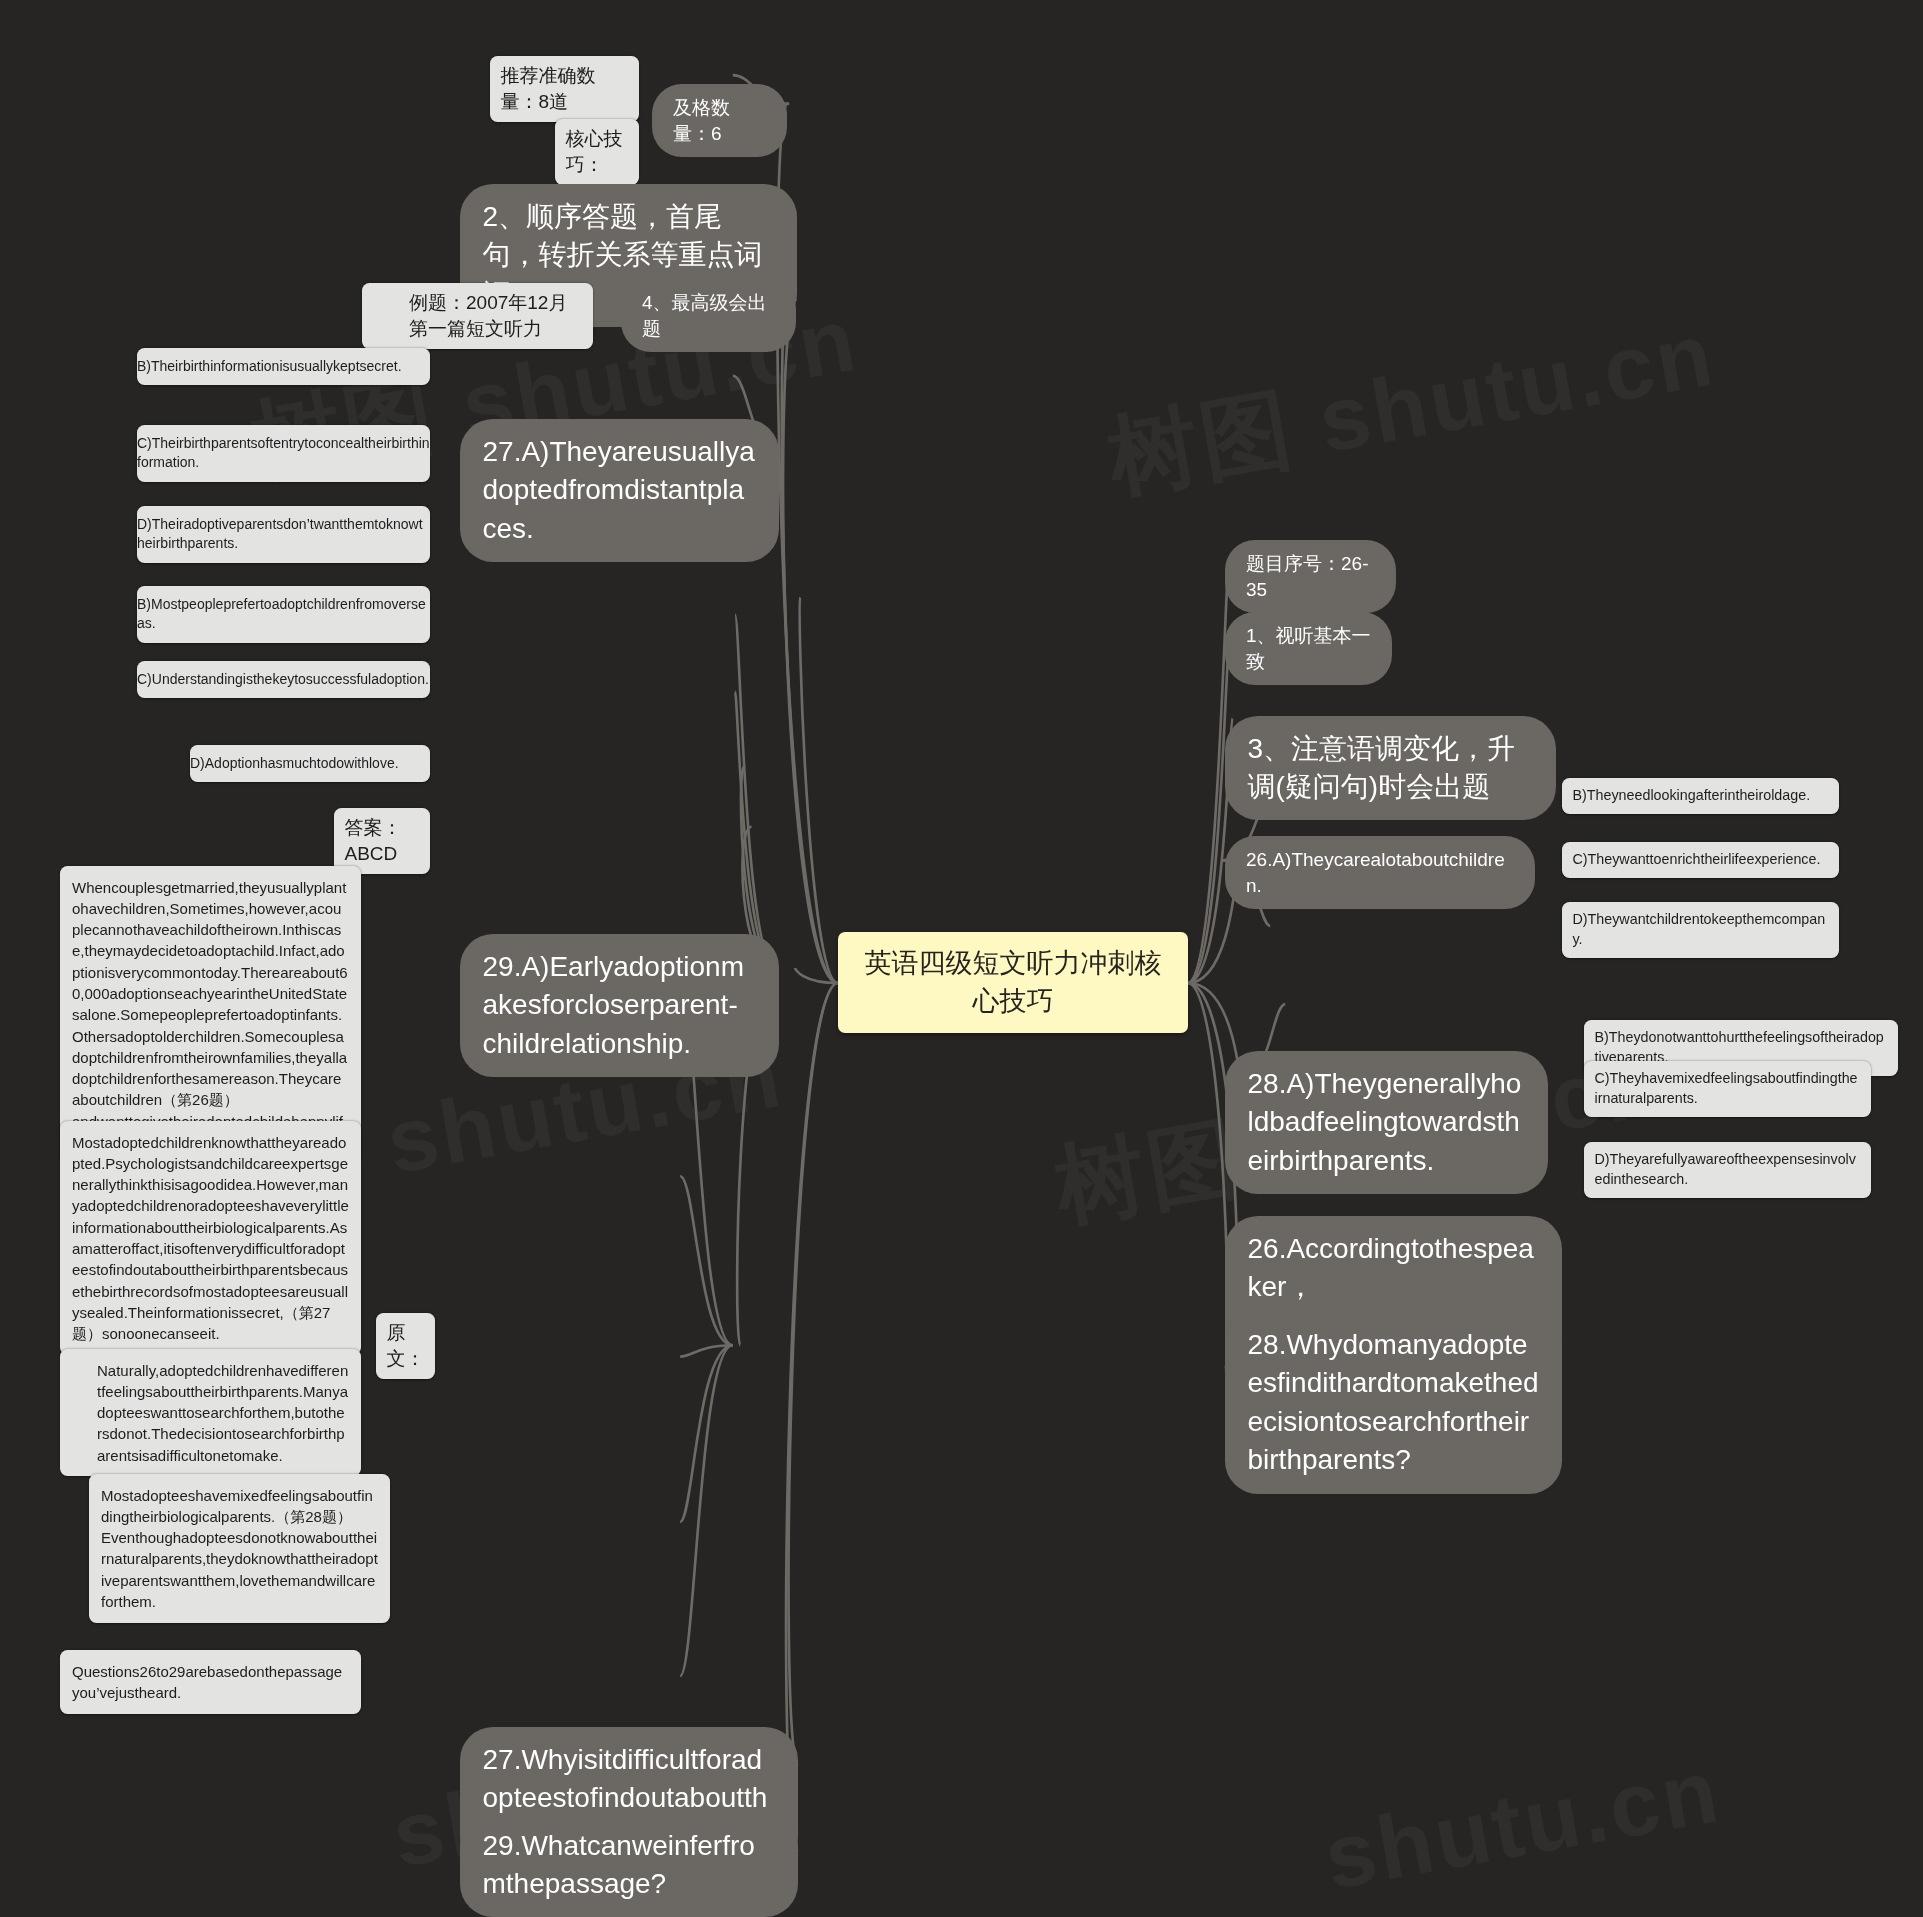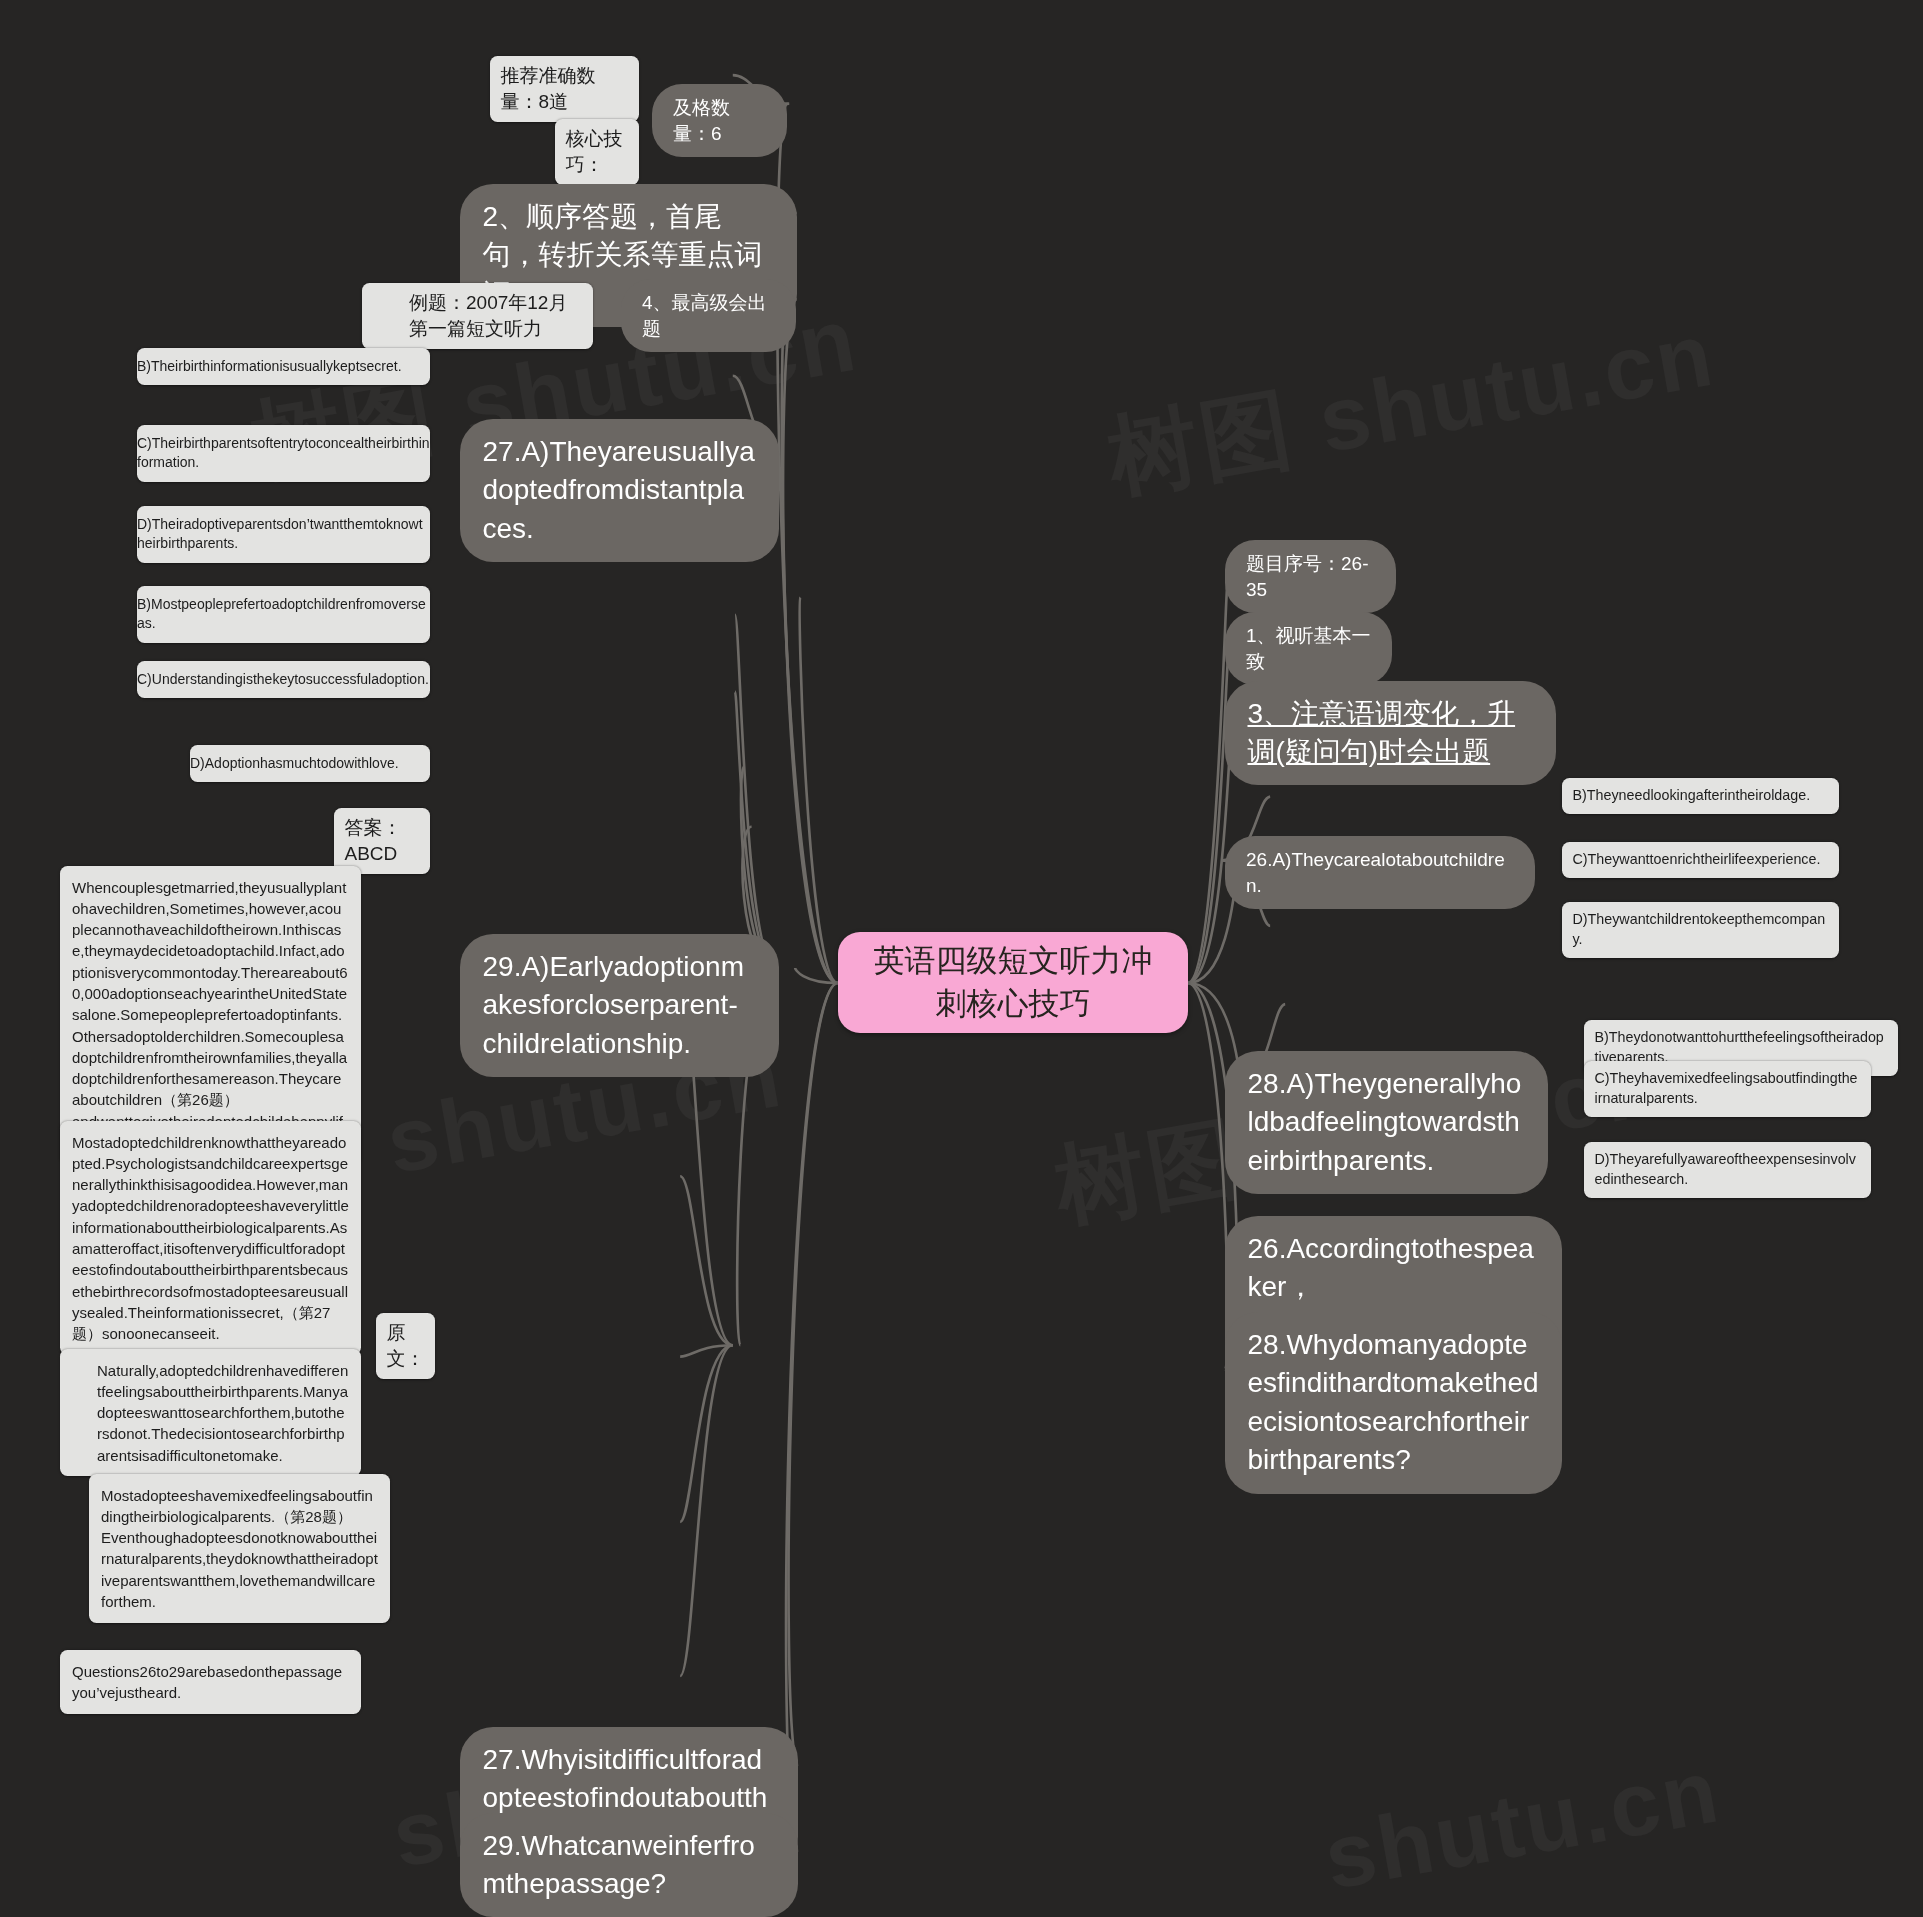"3、注意语调变化，升调(疑问句)时会出题" div.node { text-decoration: underline -> none; top: 681px -> 716px }
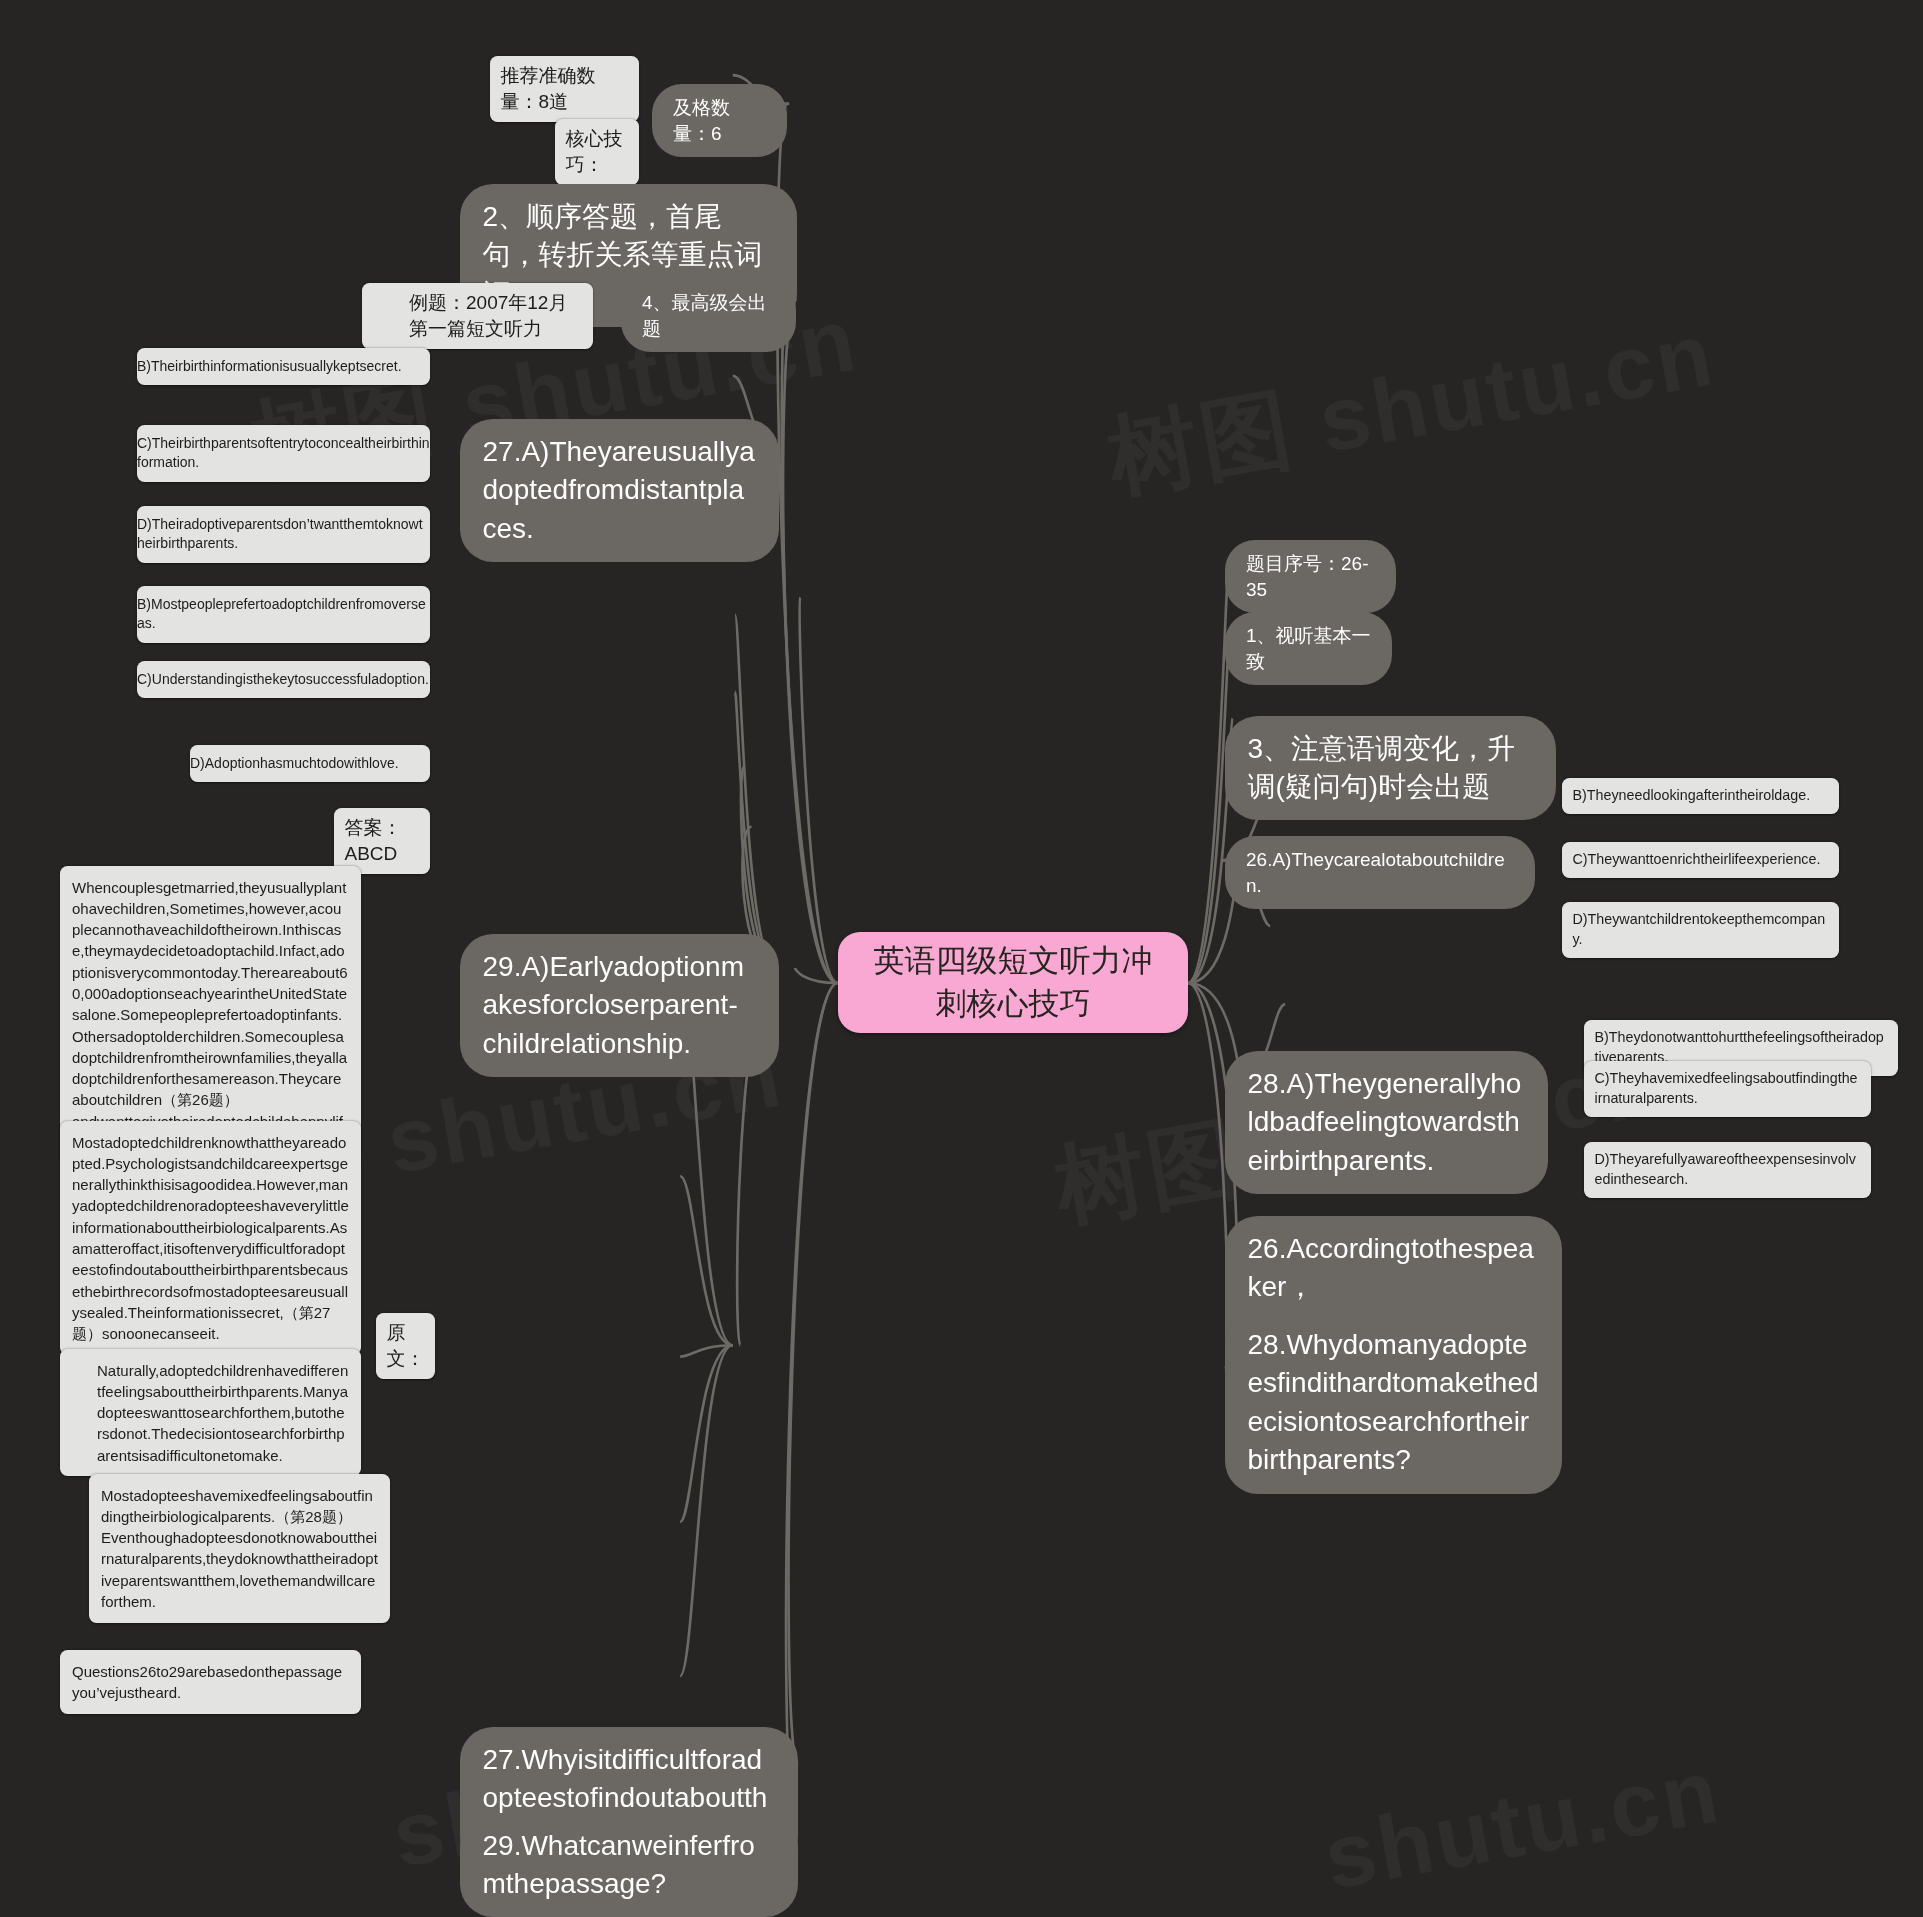"英语四级短文听力冲刺核心技巧" .node.root { background: #f9a8d4 -> #fef9c3; border-radius: 22px -> 7px; font-size: 31px -> 27px }
